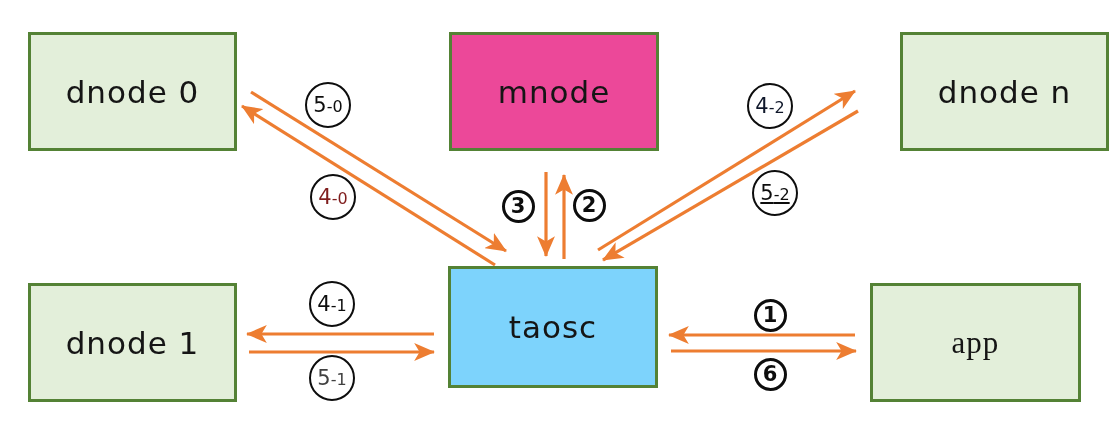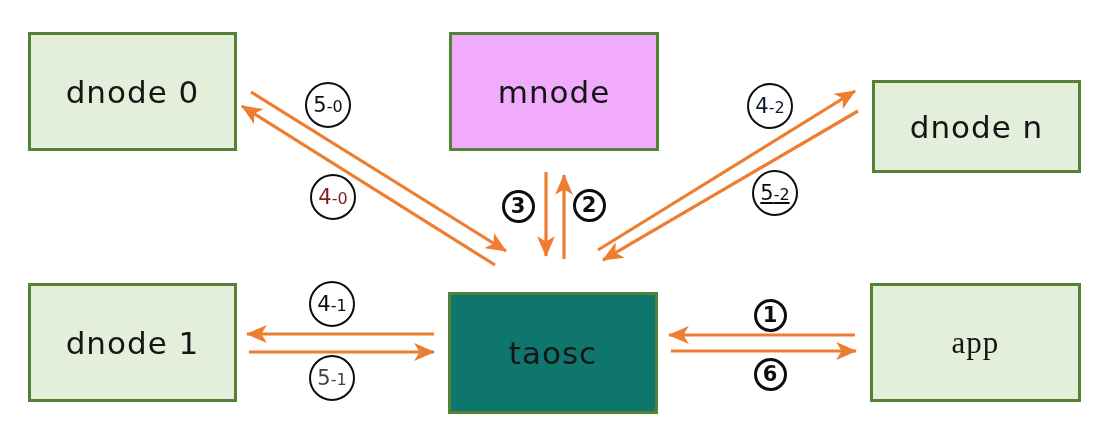"mnode" div.node { background: #f0abfc -> #ec4899 }
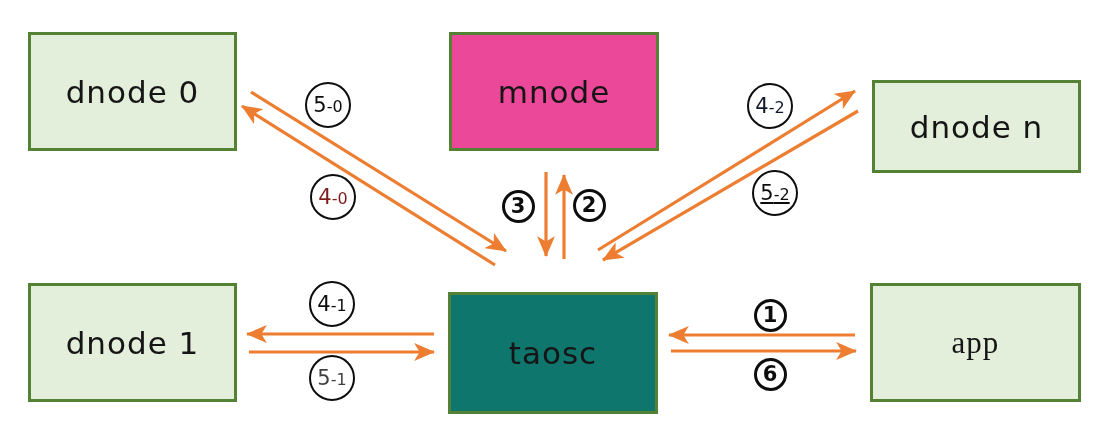"dnode n" div.node { height: 93px -> 119px; left: 872px -> 900px; margin-top: 48px -> none }
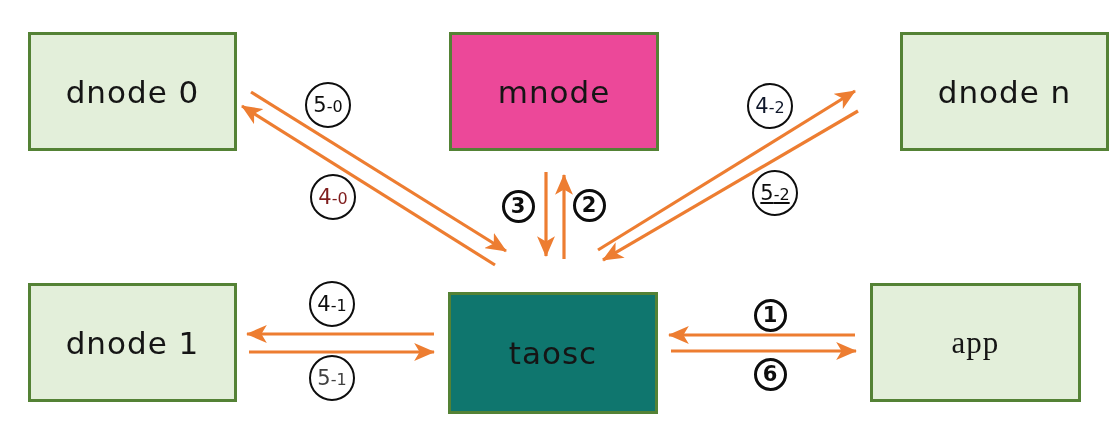"taosc" div.node { background: #0f766e -> #7dd3fc; top: 292px -> 266px }
